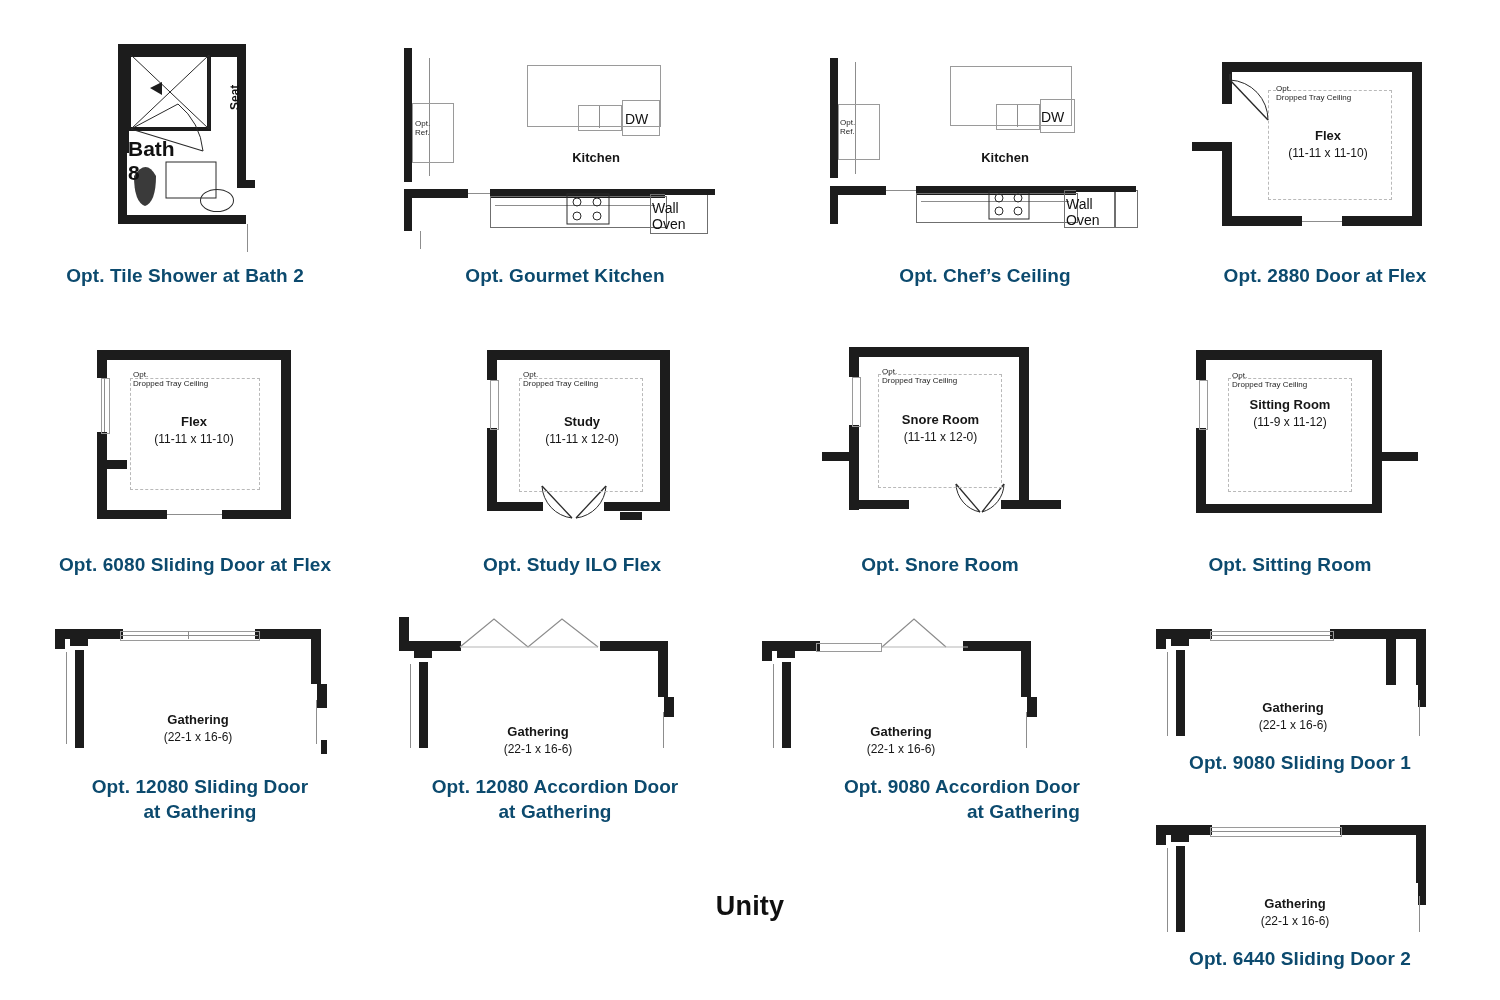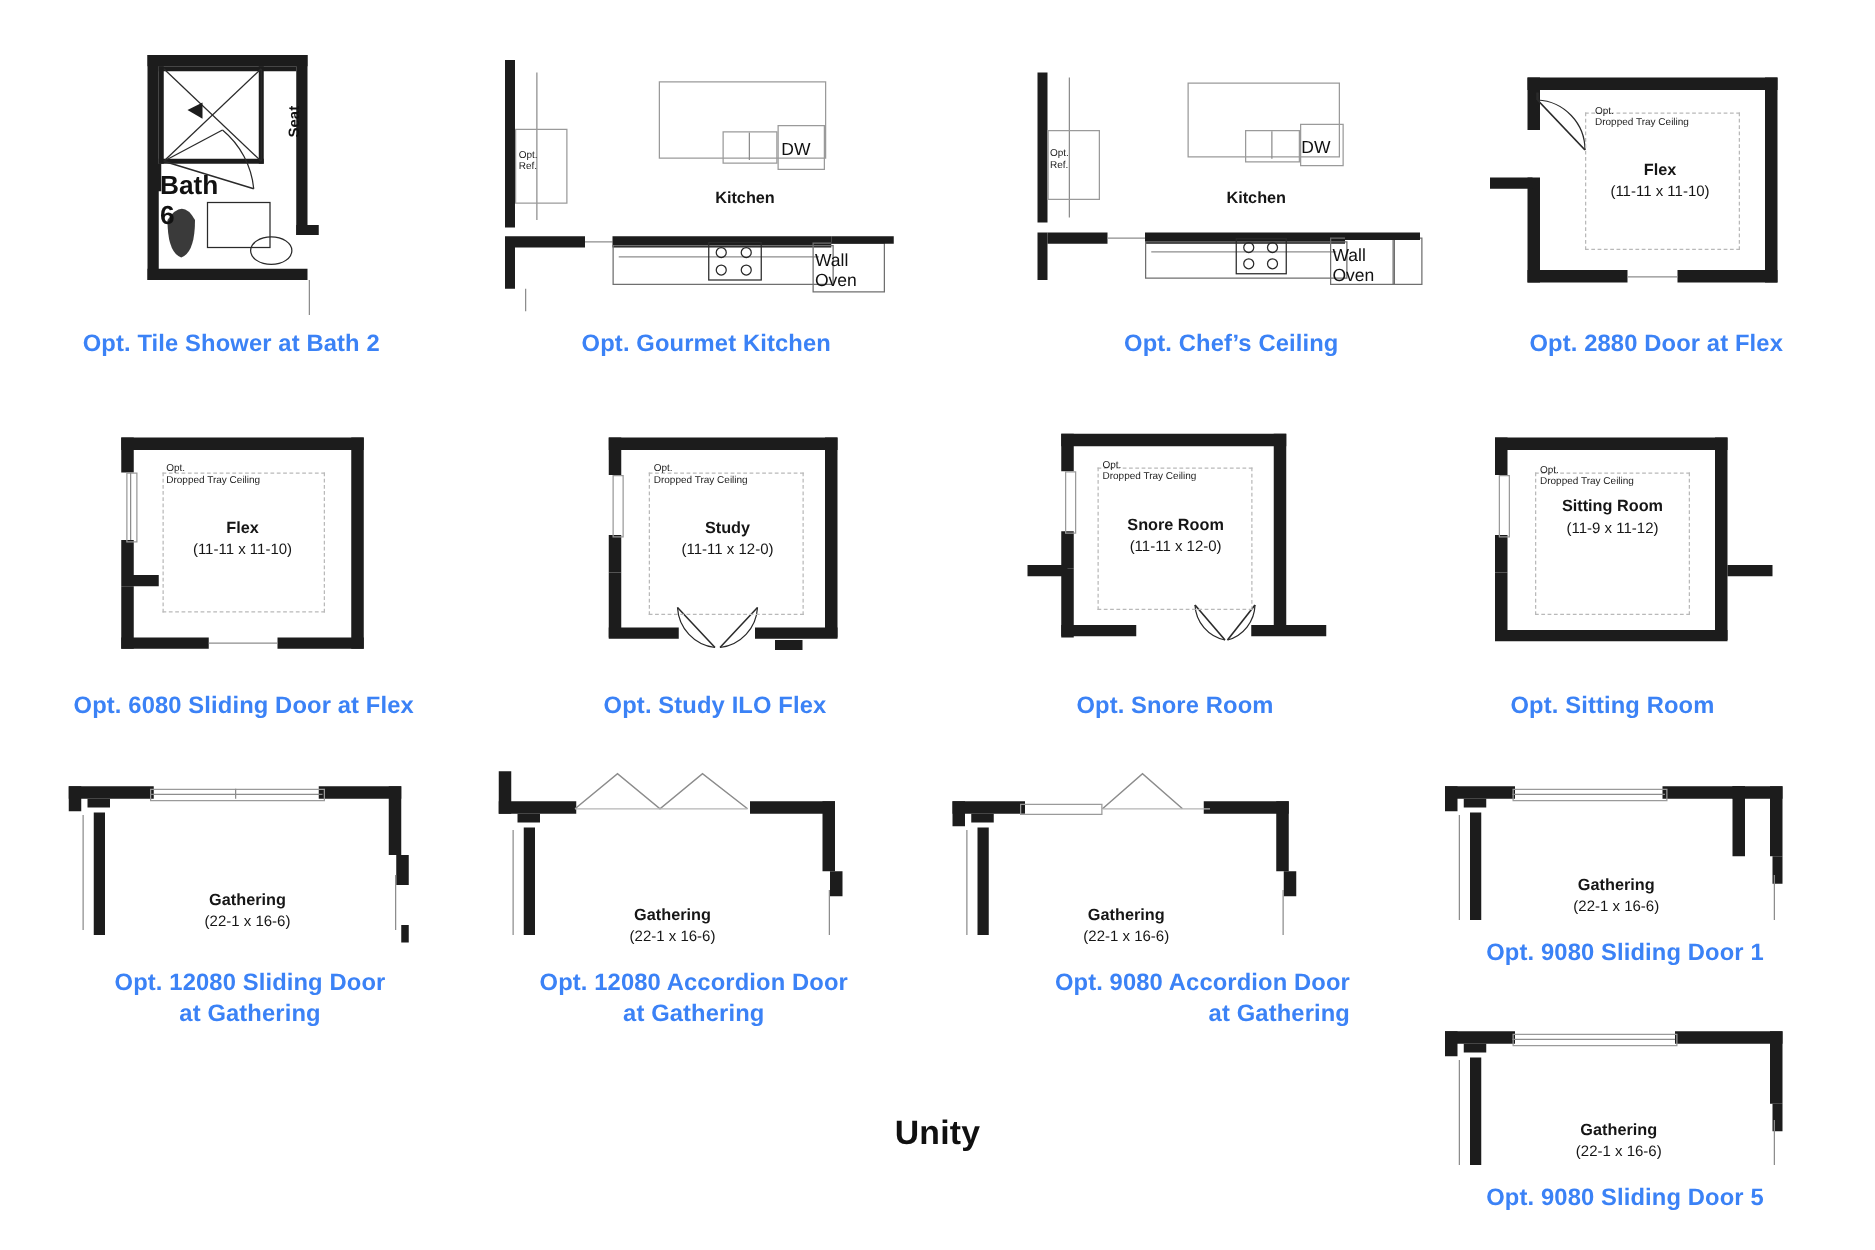"Bath 6" div.bath-title { text: 6 -> 8 }
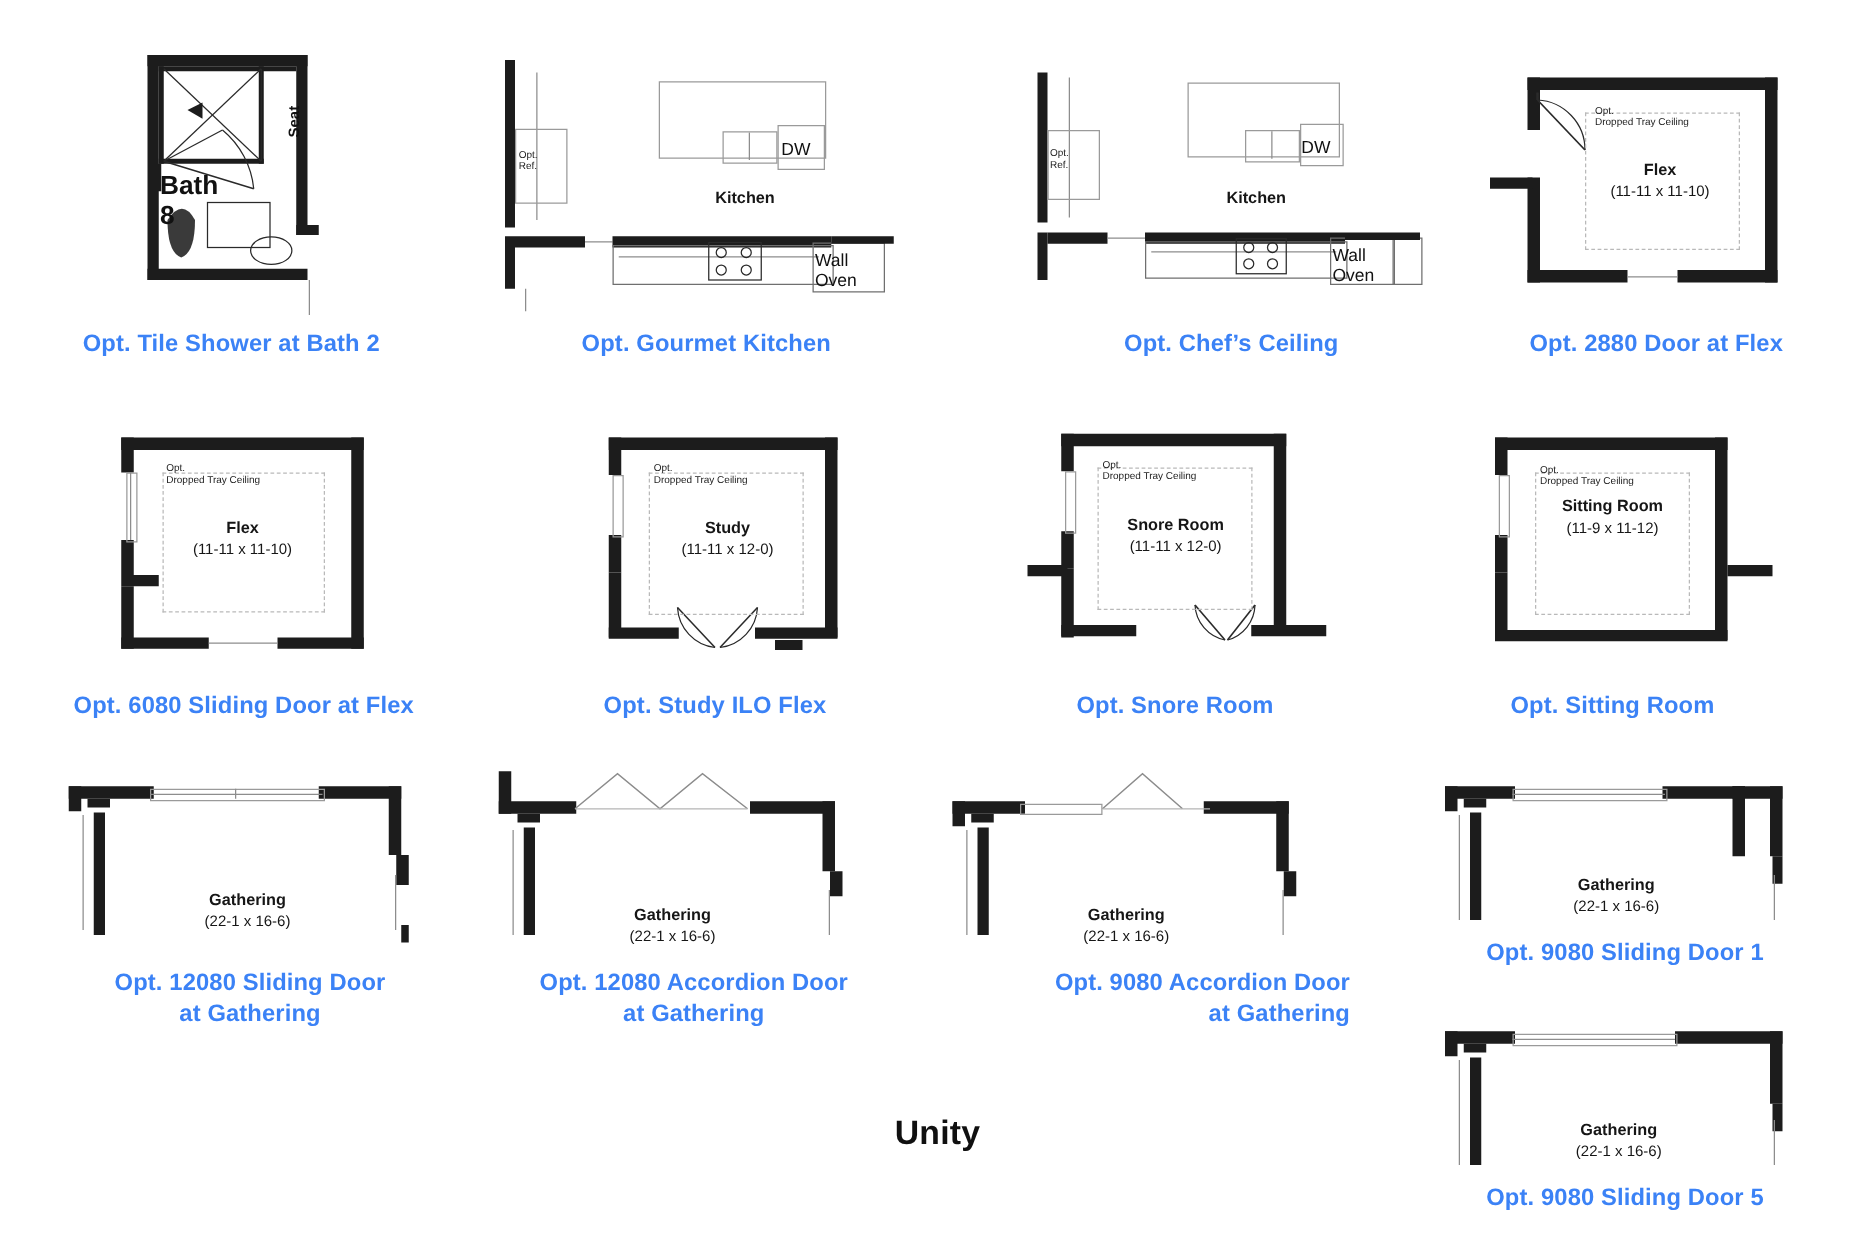"Opt. Tile Shower at Bath" .caption { color: #3b82f6 -> #0c4a6e }
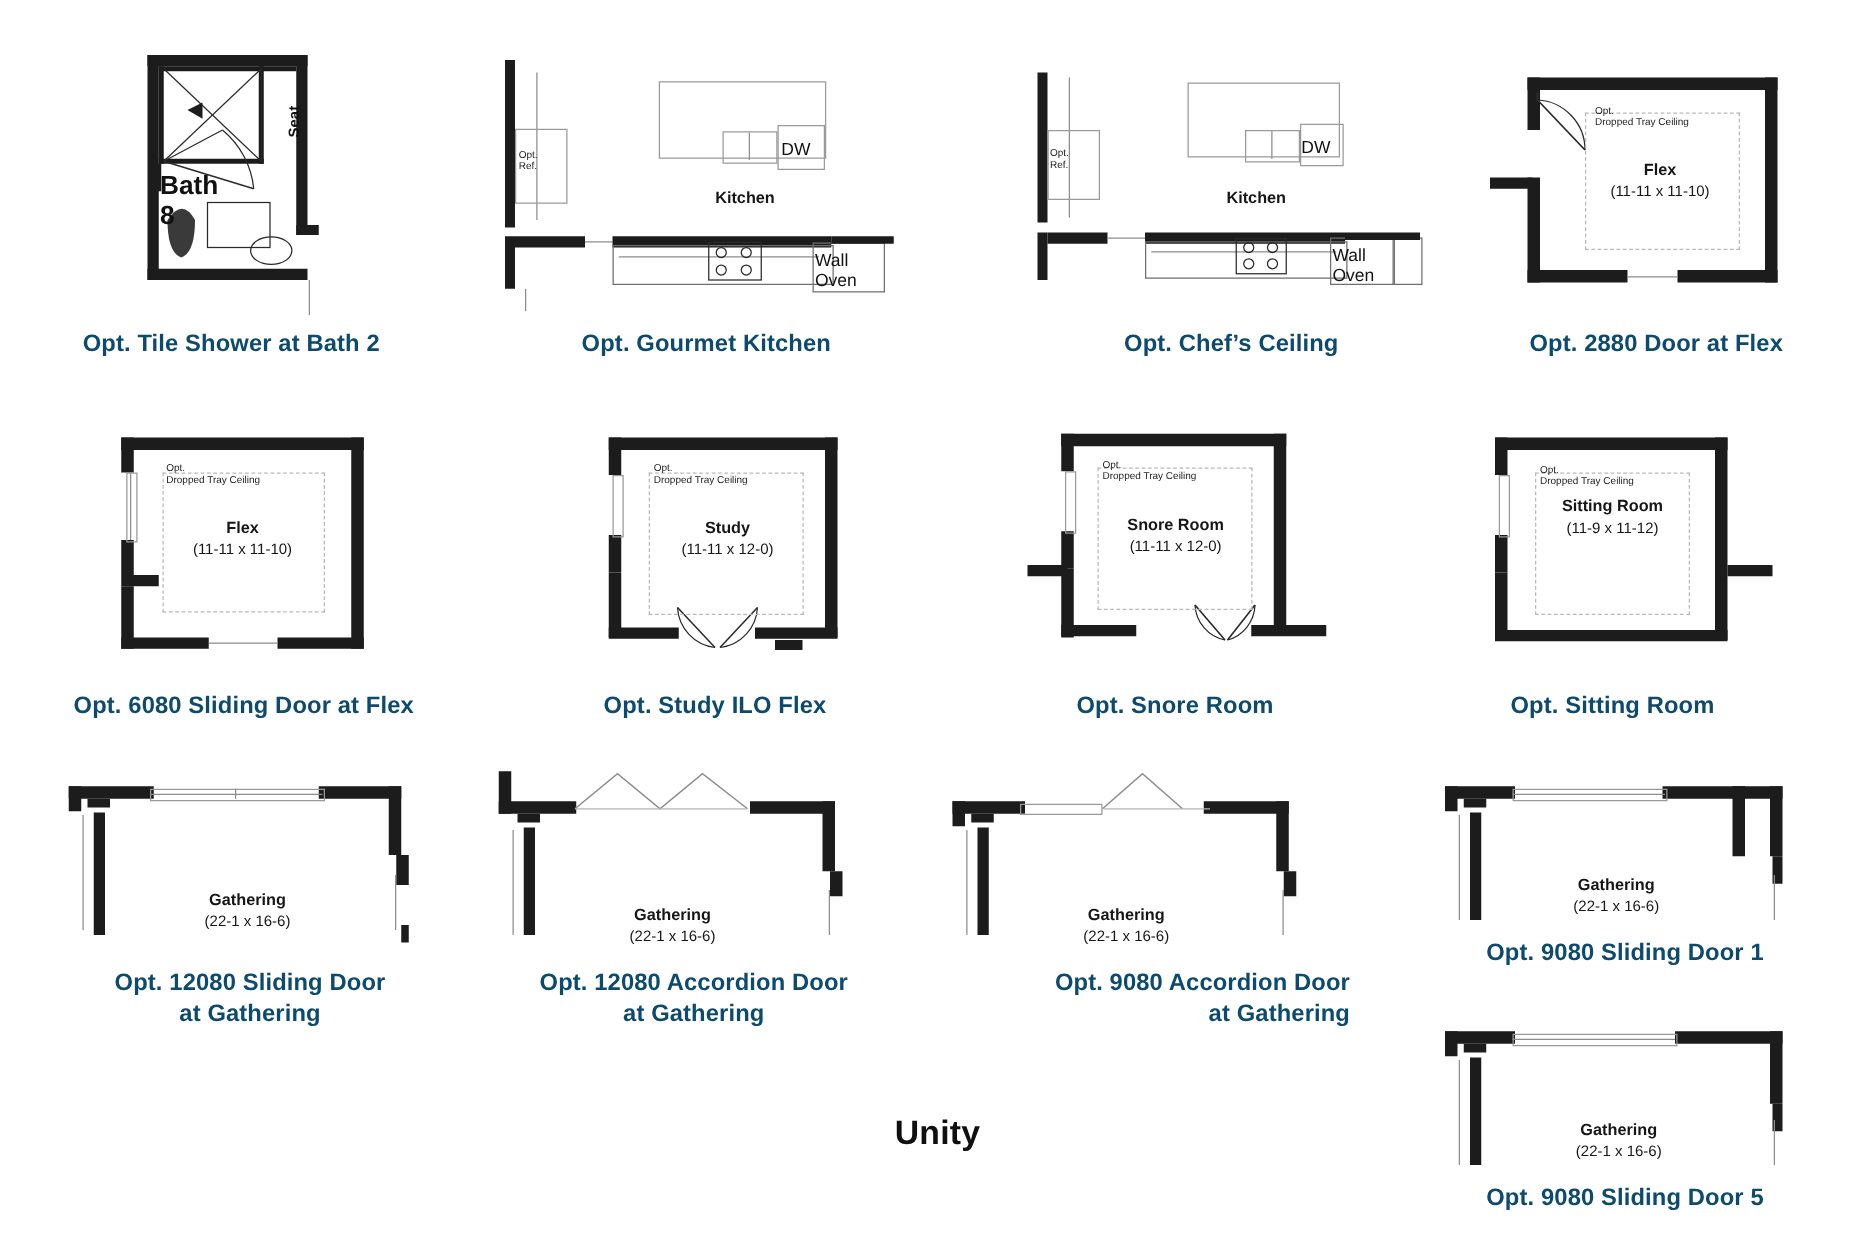"Opt. 9080 Sliding Door 5" div.caption { text: 9080 Sliding Door 5 -> 6440 Sliding Door 2 }
